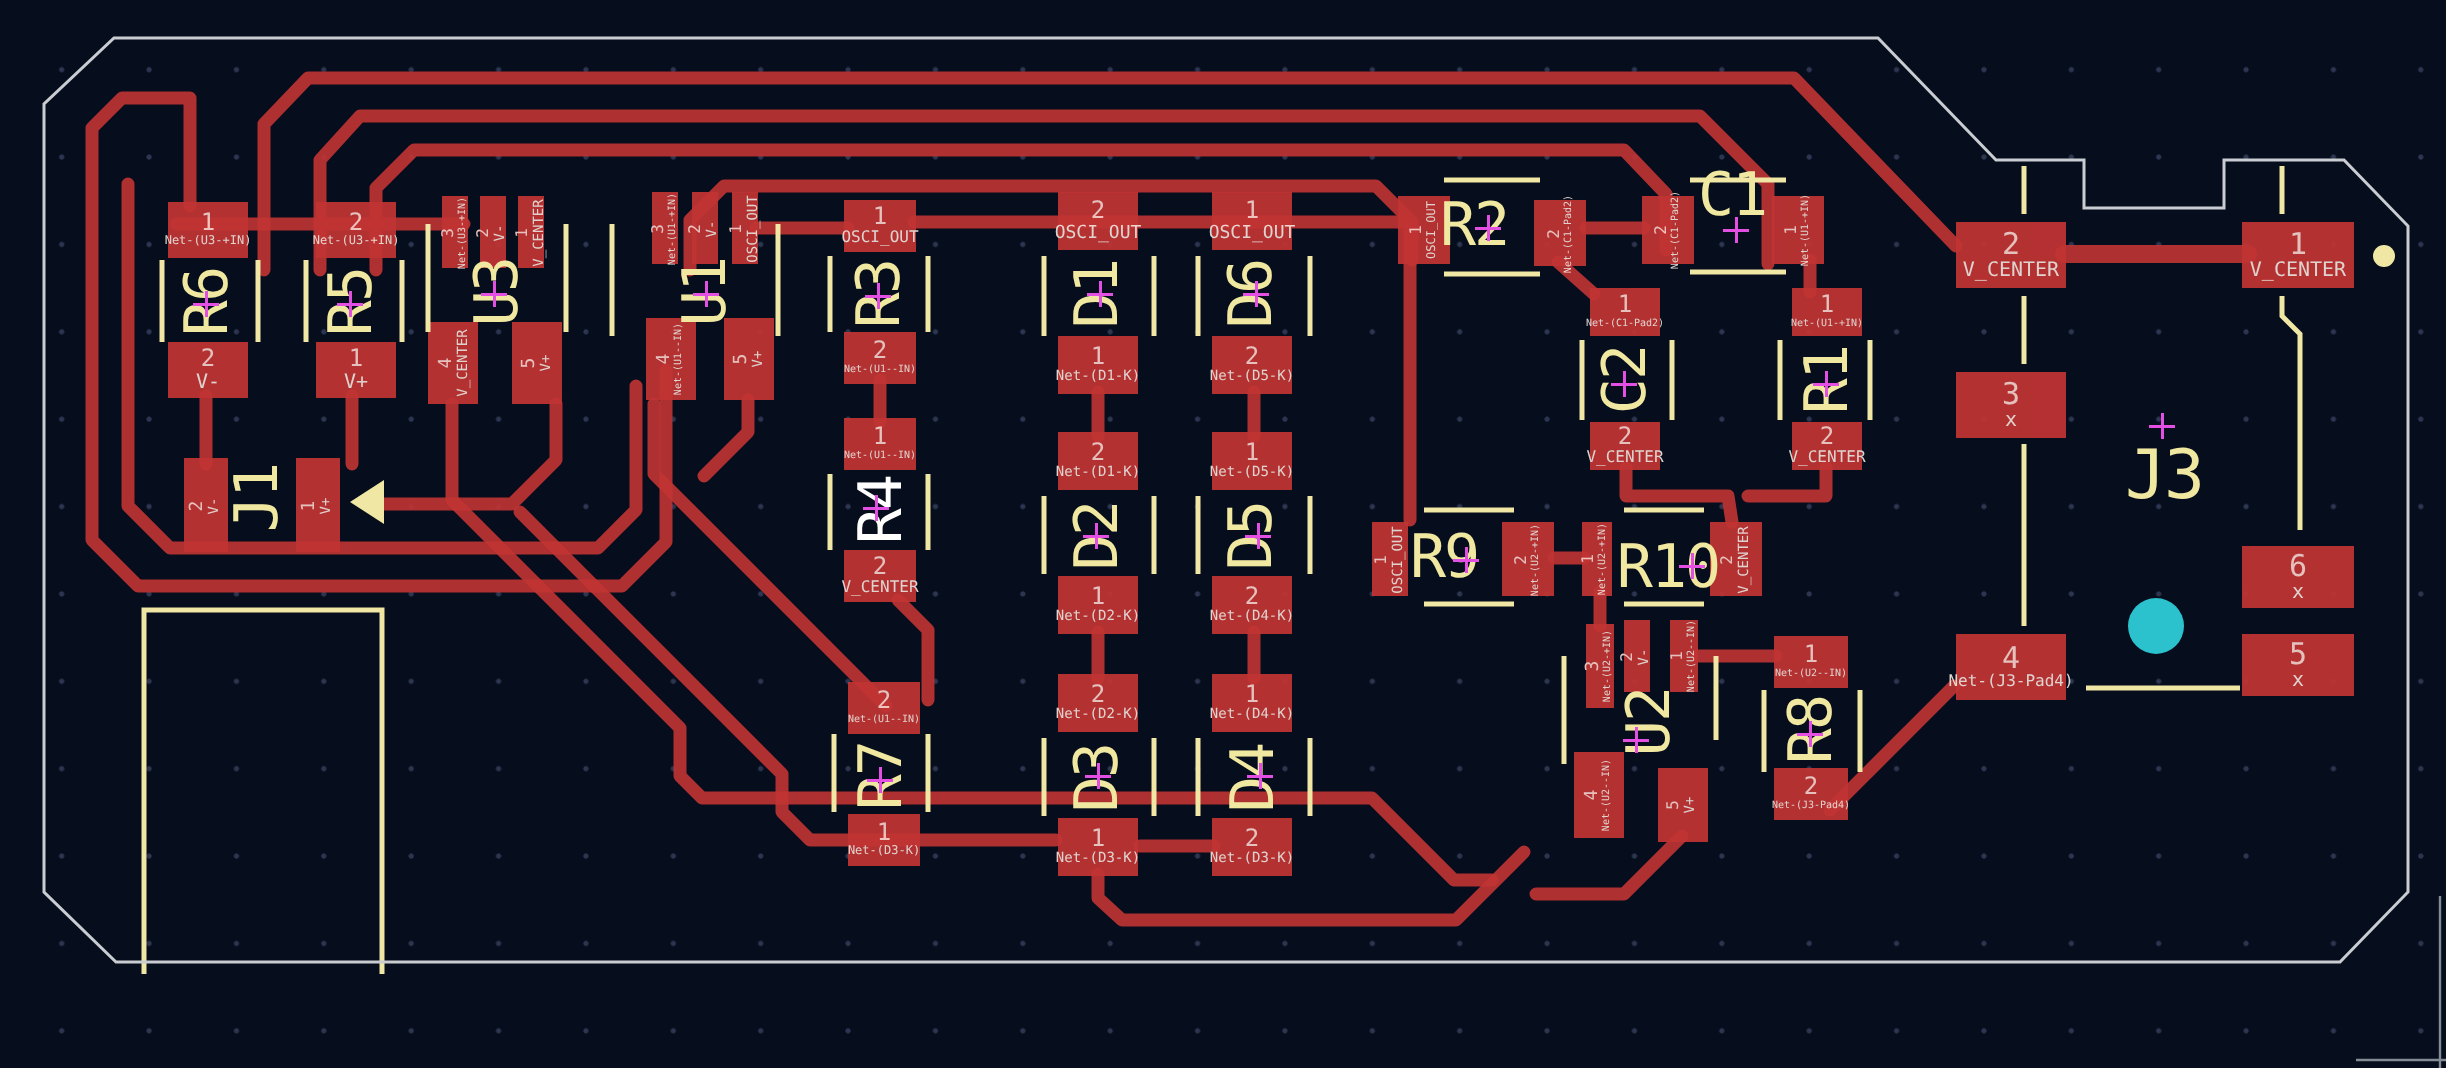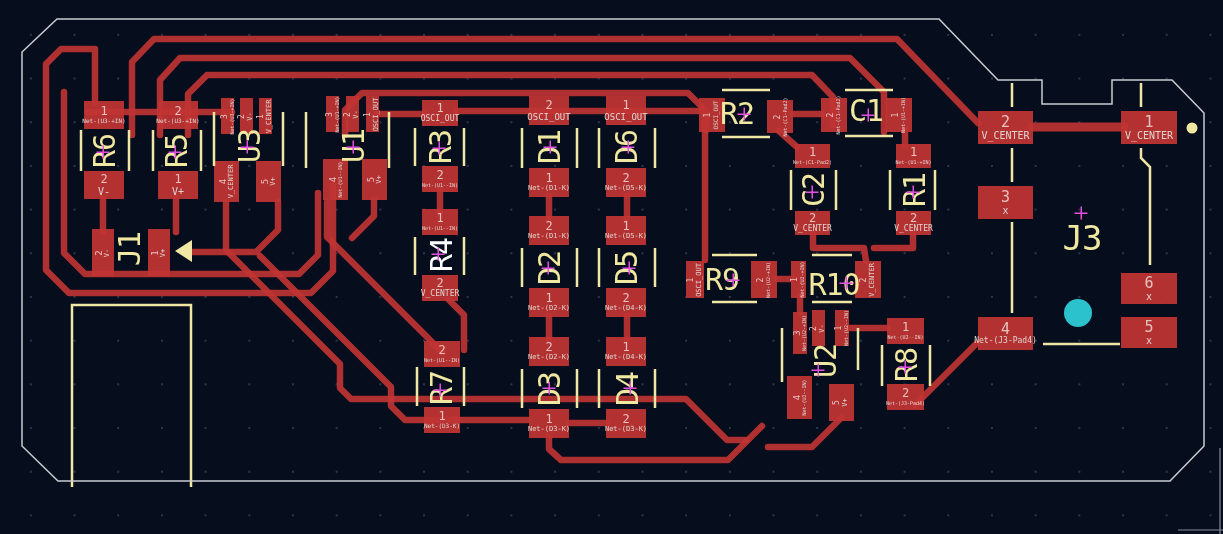"C1" div.ref { top: 110px -> 98px }
